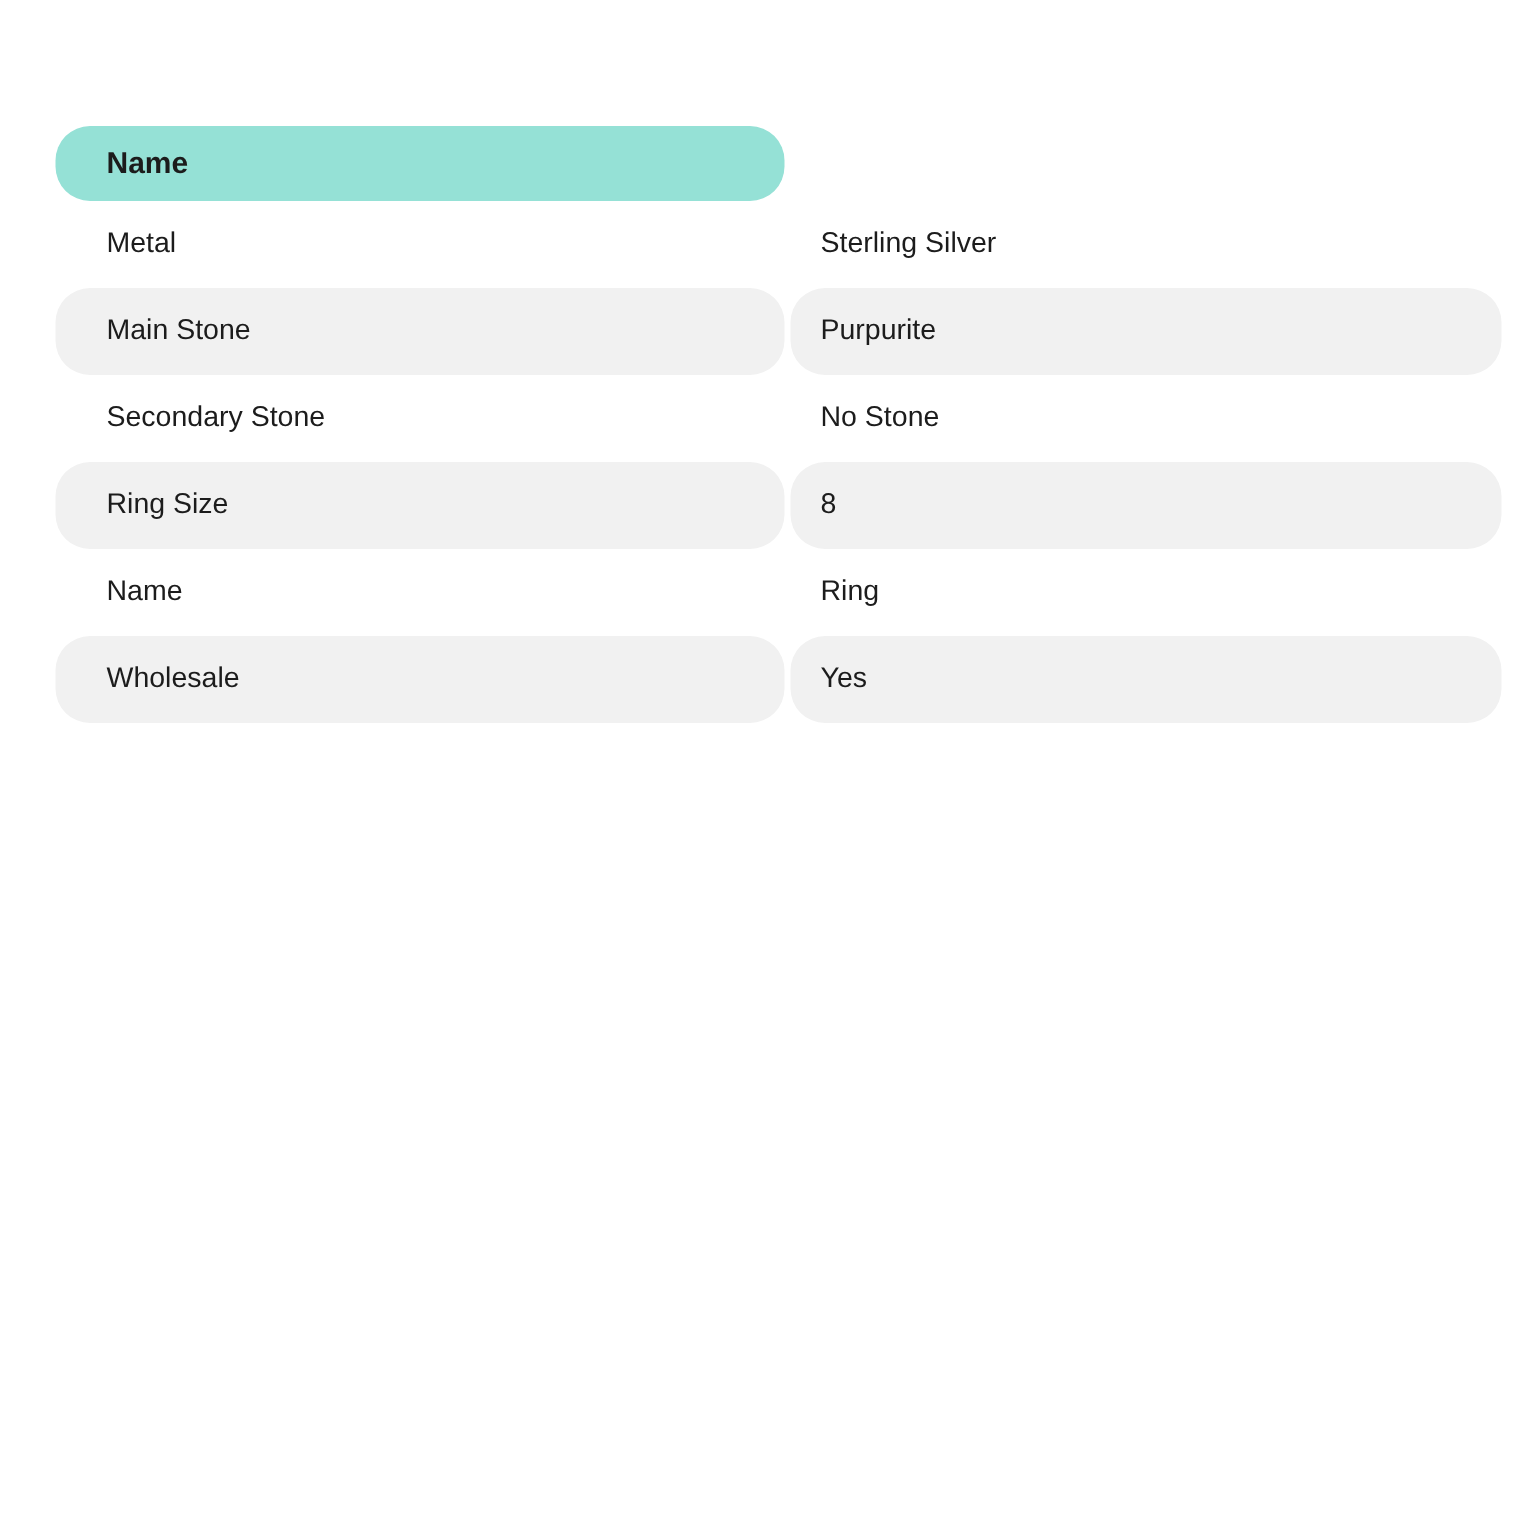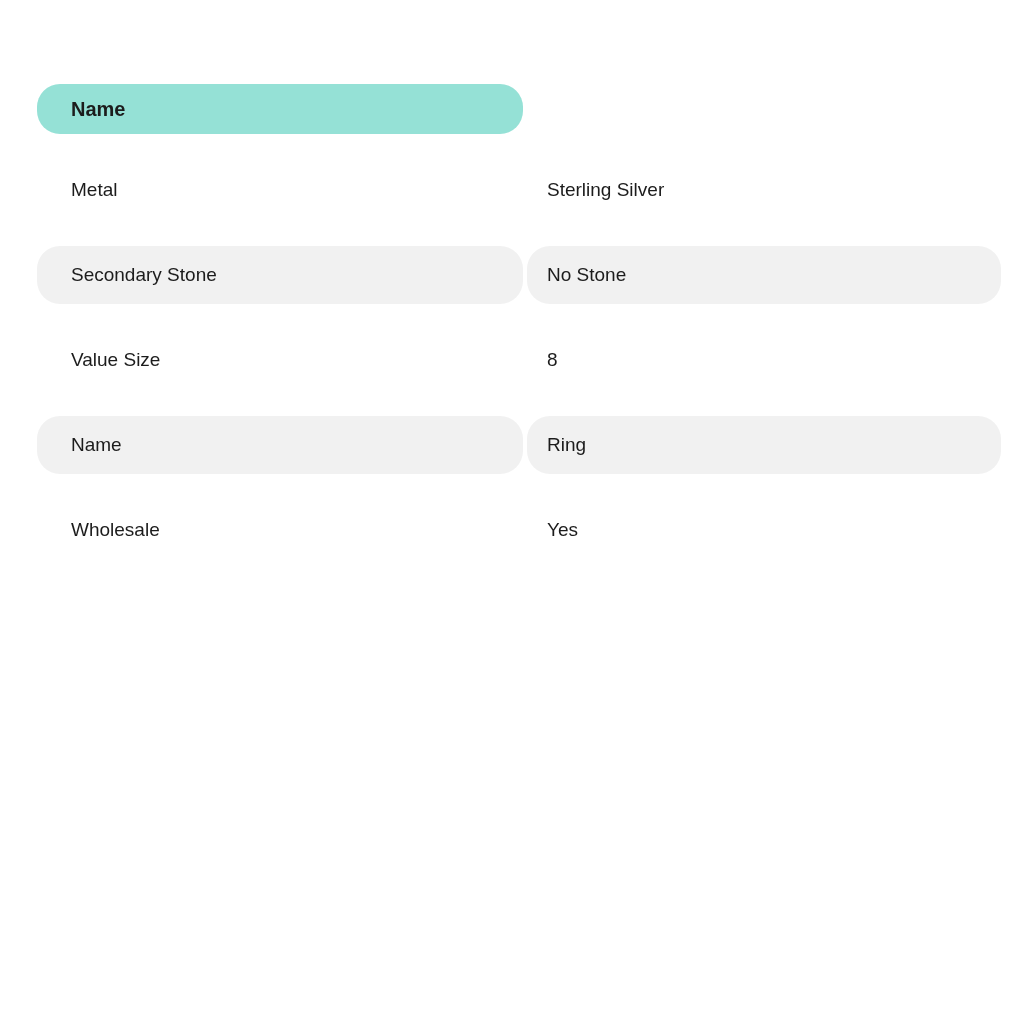"Metal" .row.body-row { margin-top: 27px -> none }
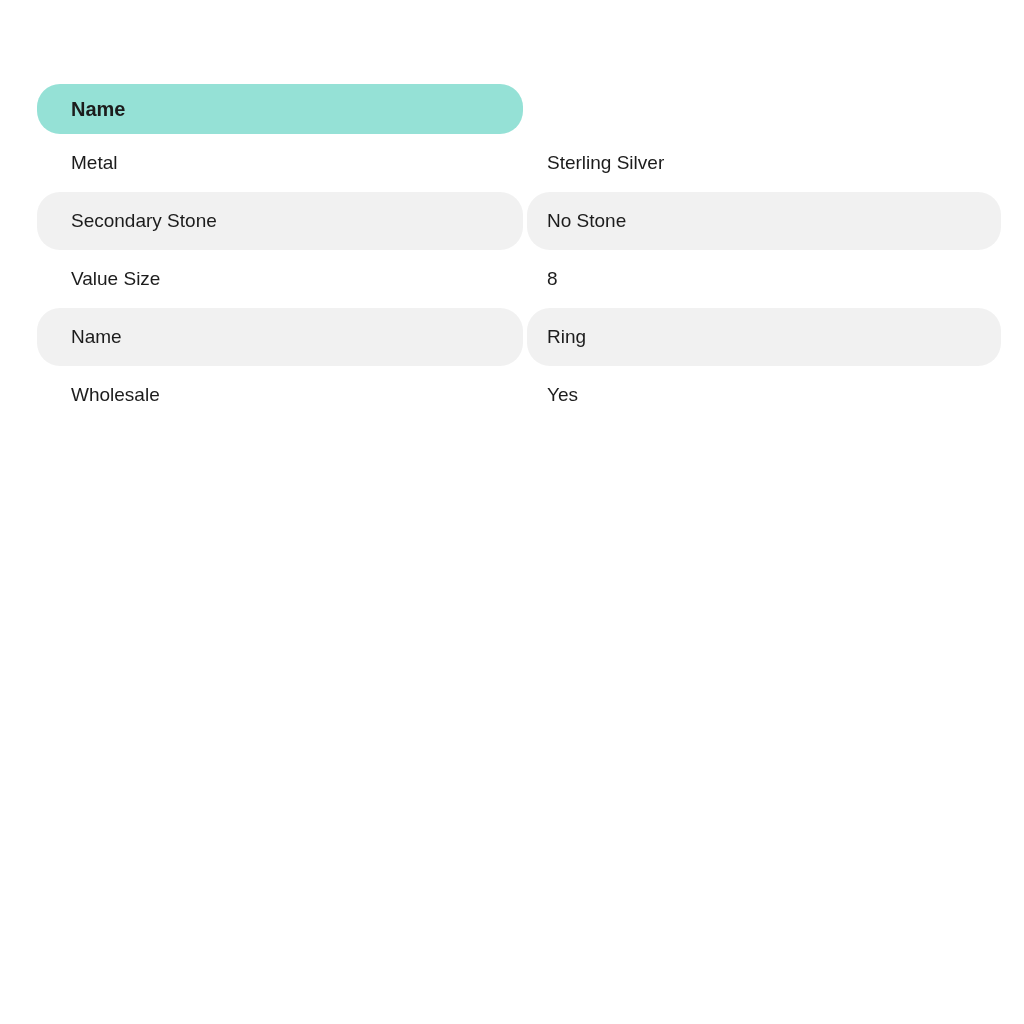"Main Stone" div.row { html: none -> <div> <div>Main Stone</div> <div>Purpurite</div> </div> }
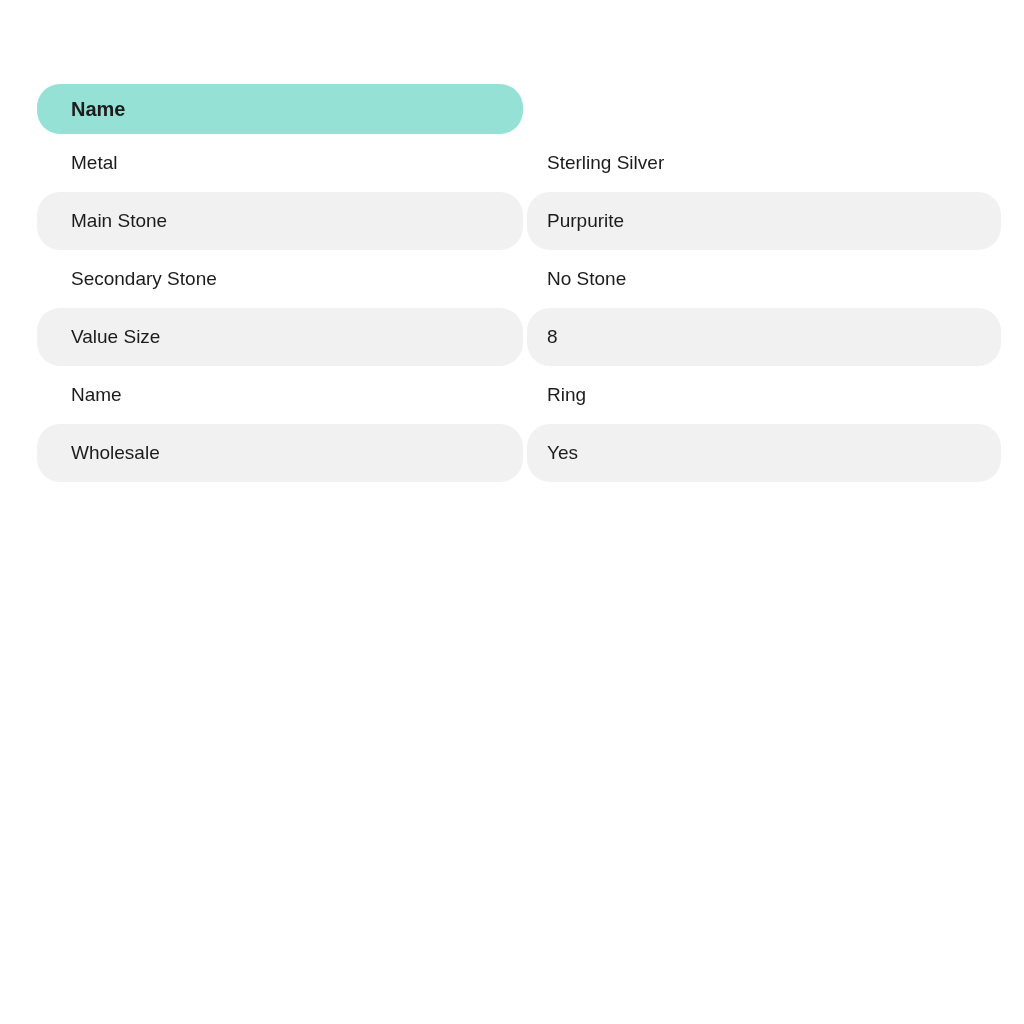"Value Size" div.cell { text: Value -> Ring }
